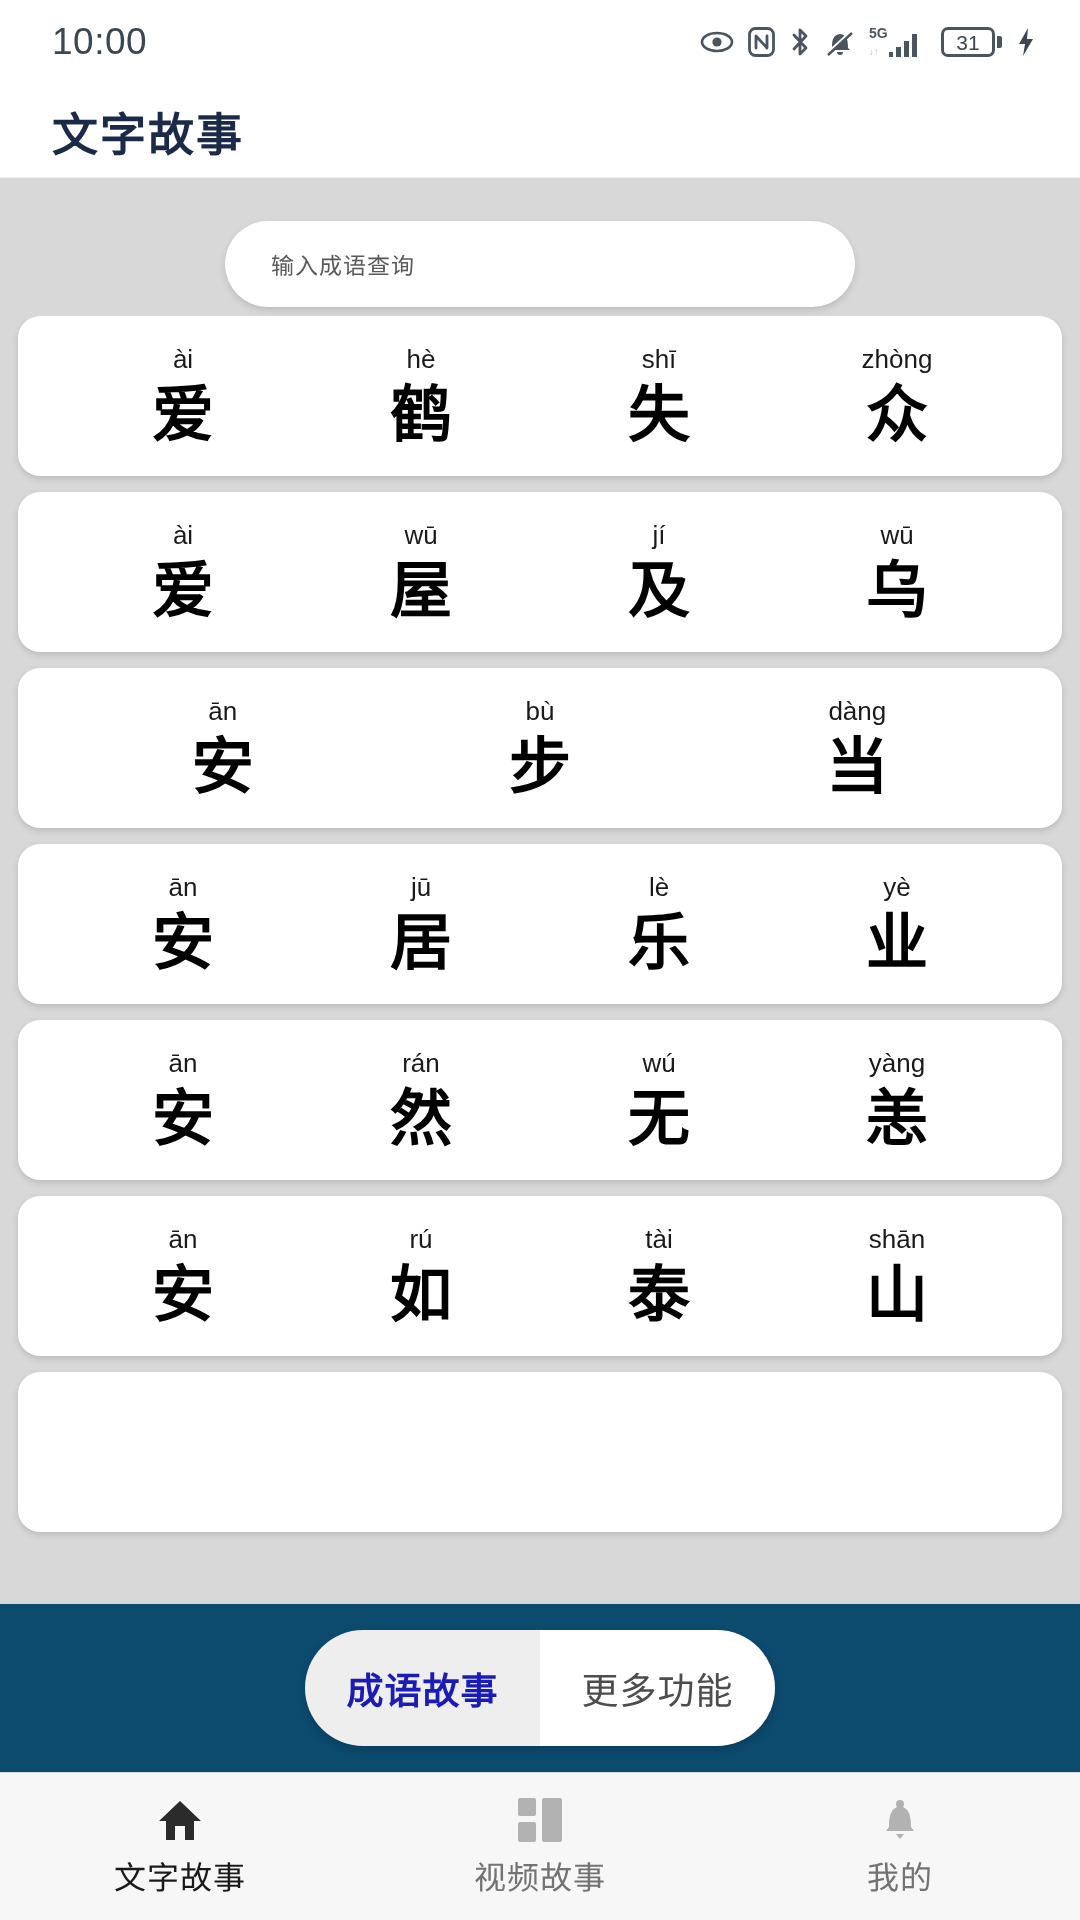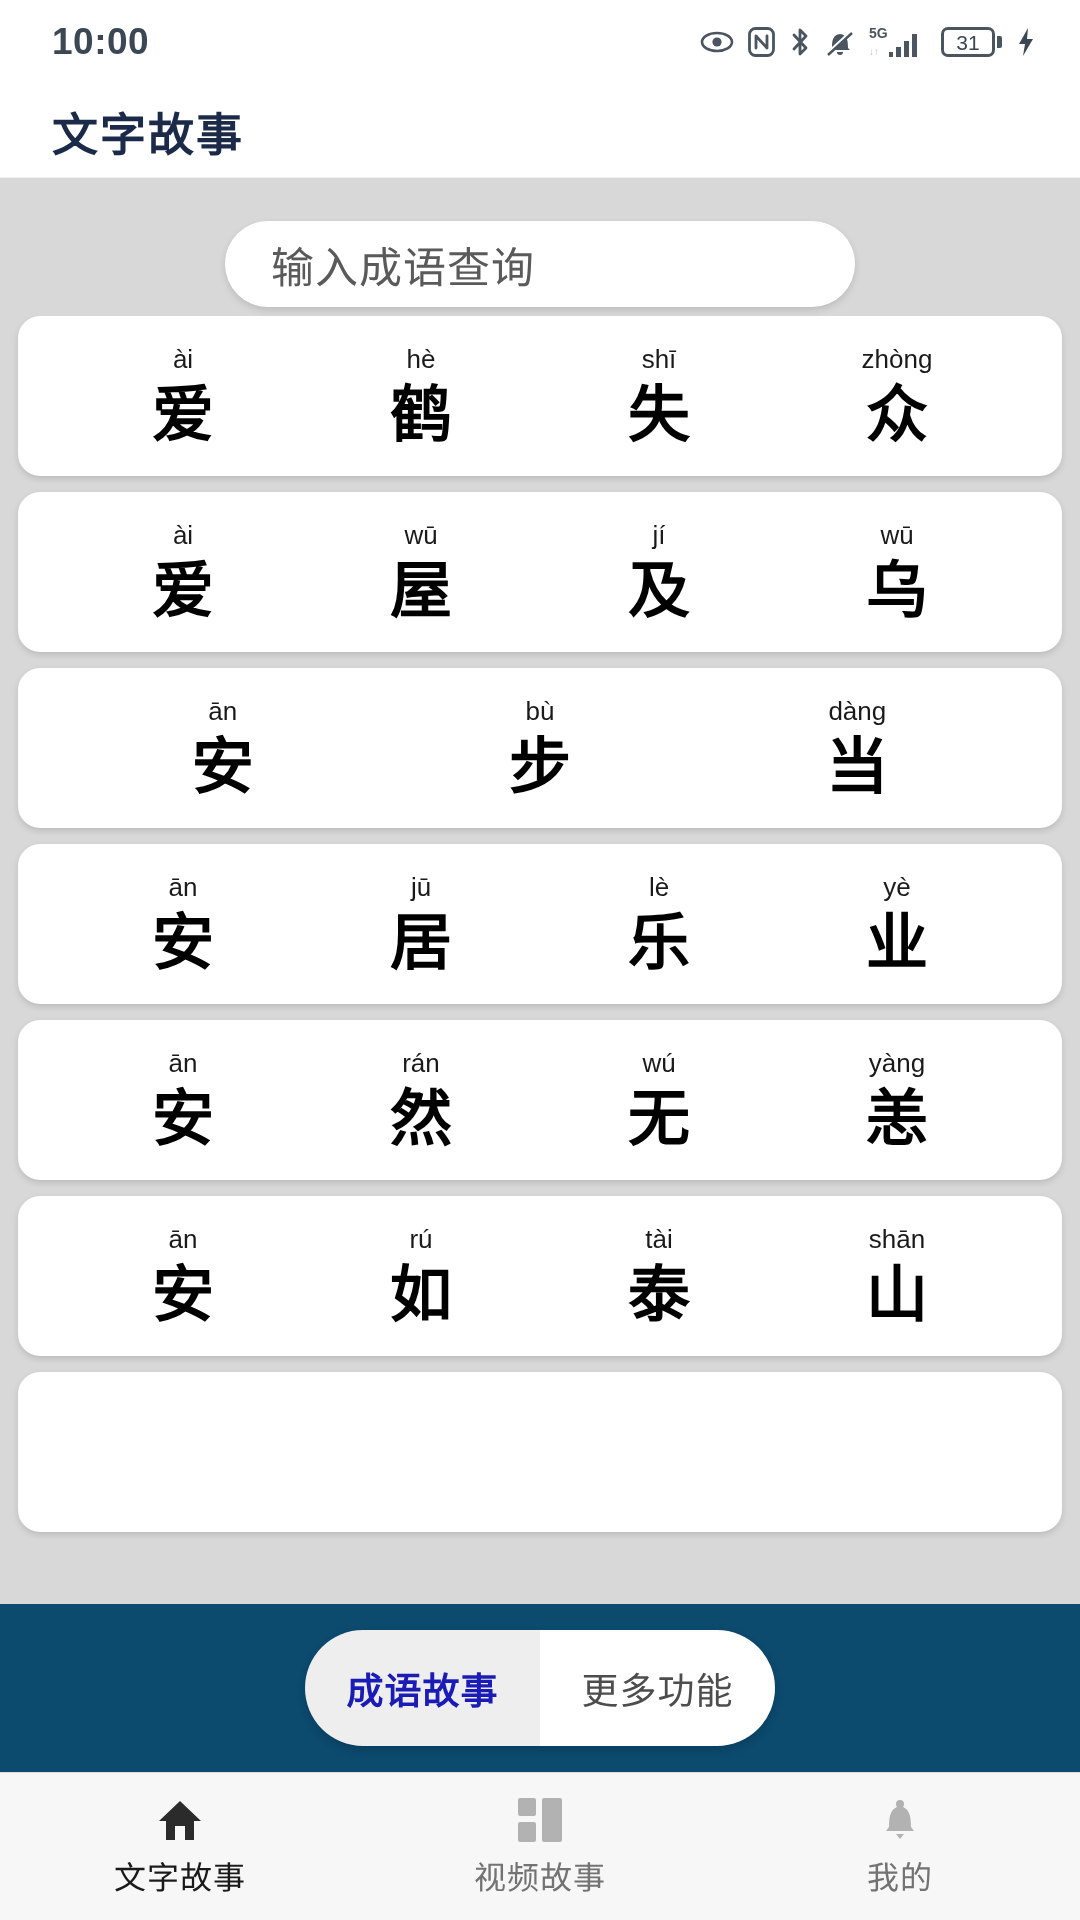"10:00" .status-clock { font-weight: 700 -> 400 }
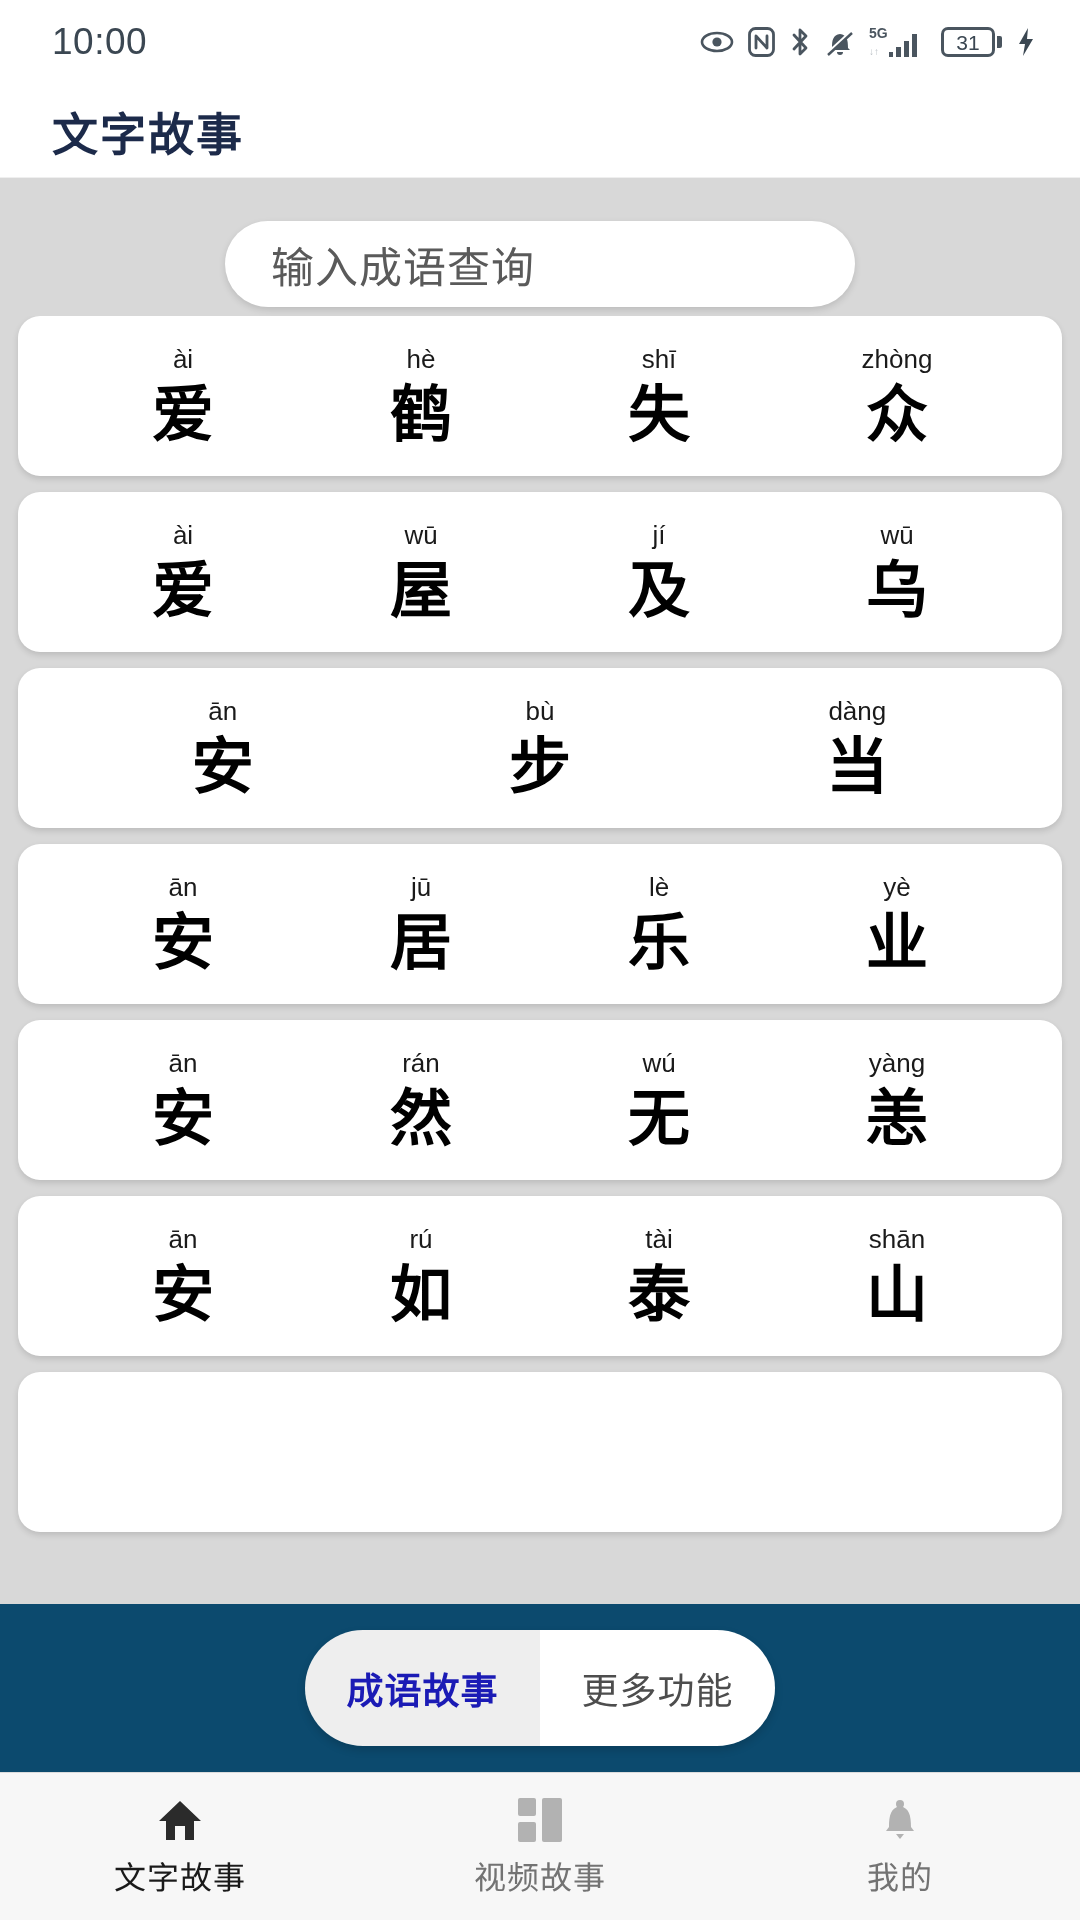"输入成语查询" .search-placeholder { font-size: 43px -> 23px }
